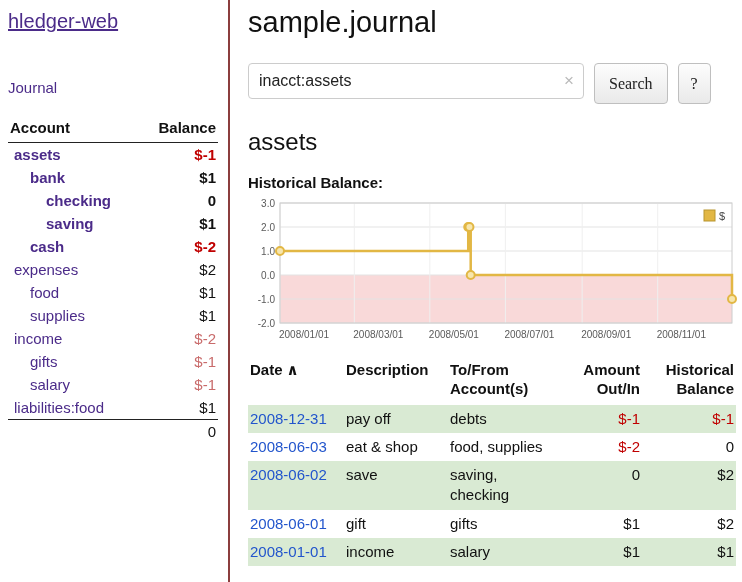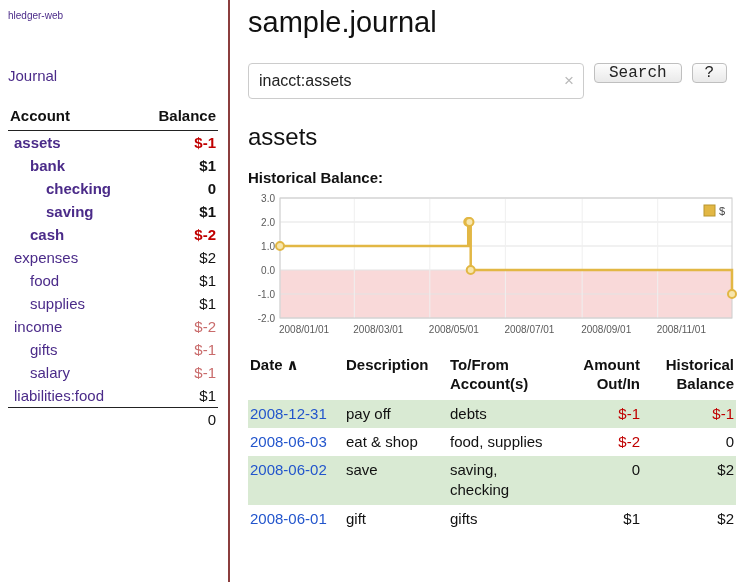"hledger-web" .brand { font-size: 10px -> 20px; text-decoration: none -> underline }
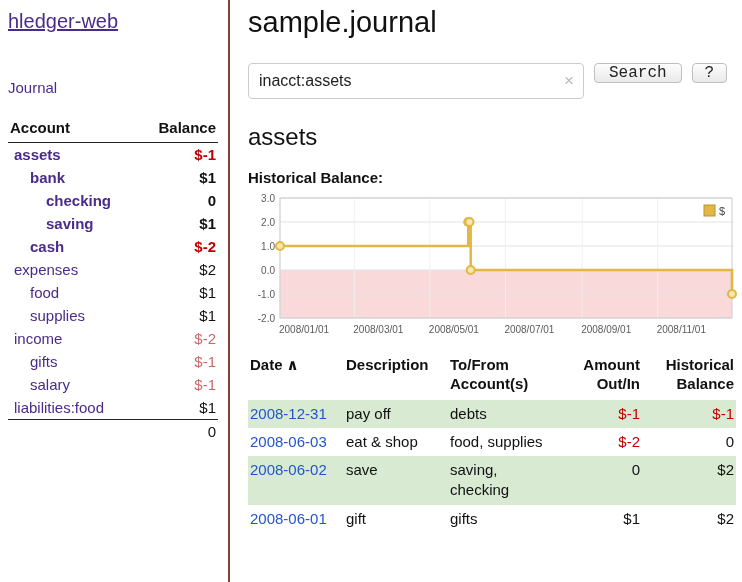"Search" .btn { font-family: Liberation Mono, monospace -> Liberation Serif, serif; height: 20px -> 41px }
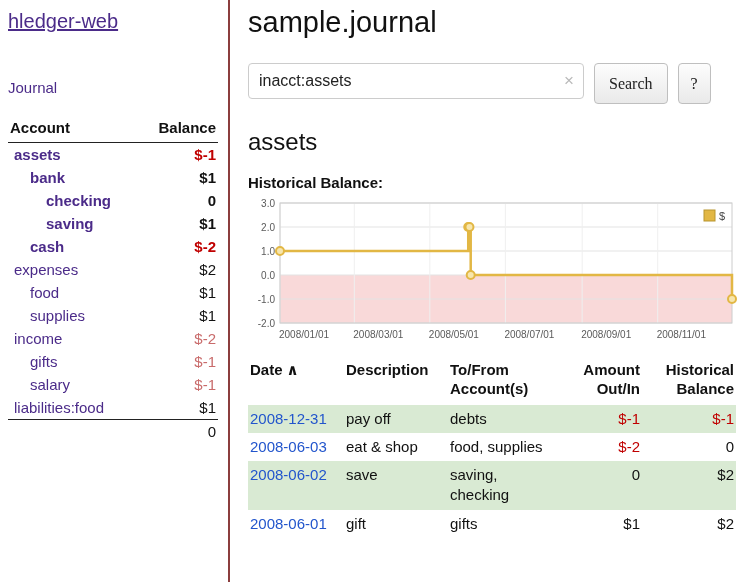"2008-01-01" tr { html: none -> <tr> <td><a>2008-01-01</a></td> <td>income</td> <td>salary</td> <td>$1</td> <td>$1</td> </tr> }
